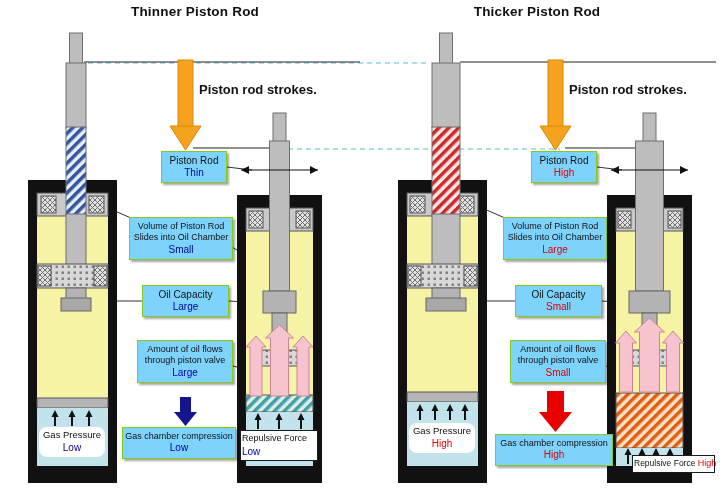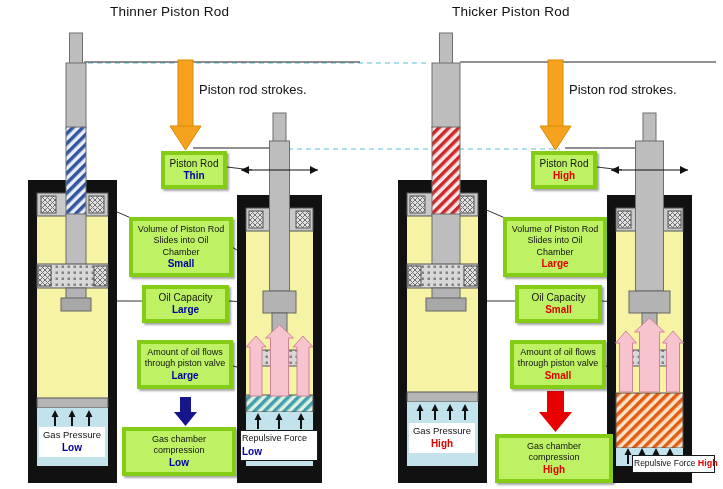"Thinner Piston Rod" .title { font-weight: normal -> bold; text-align: none -> center }
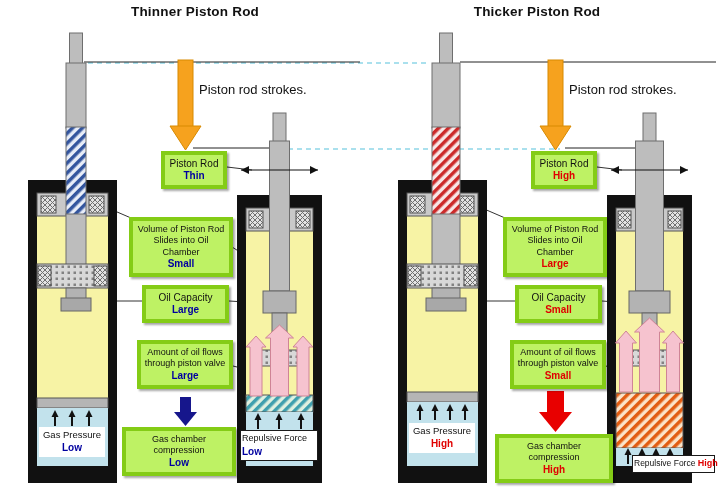"Piston rod strokes." .stroke-label { font-weight: normal -> bold }
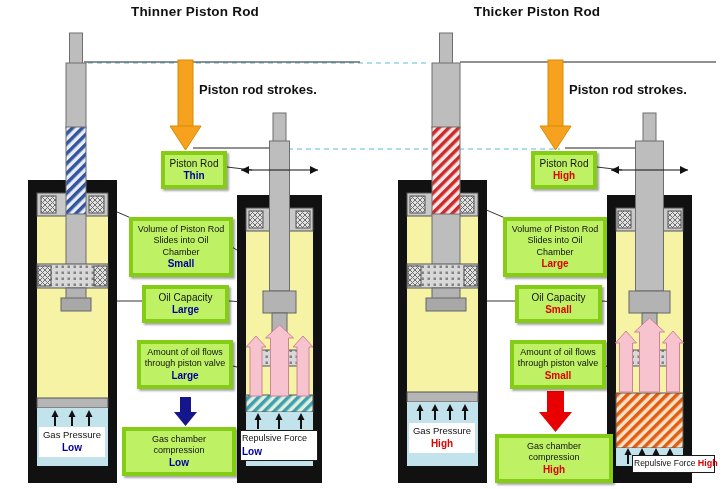"Piston Rod" .lbox { background: #bef264 -> #7dd3fc; border: 4px solid #84cc16 -> 1px solid #84cc16 }
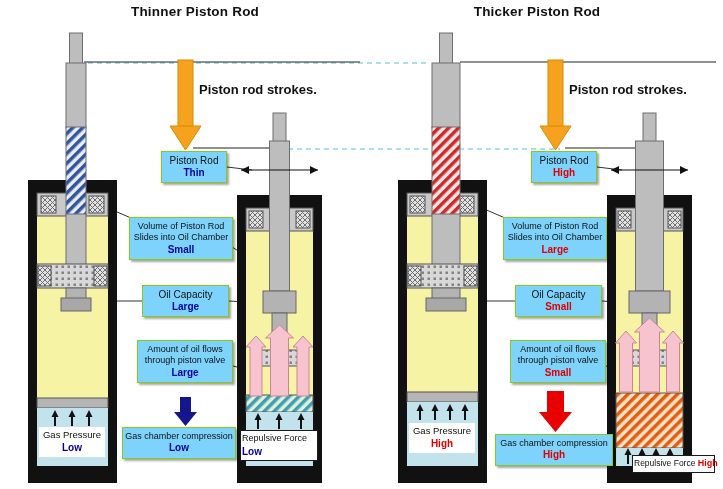"Thin" .val { font-weight: bold -> normal }
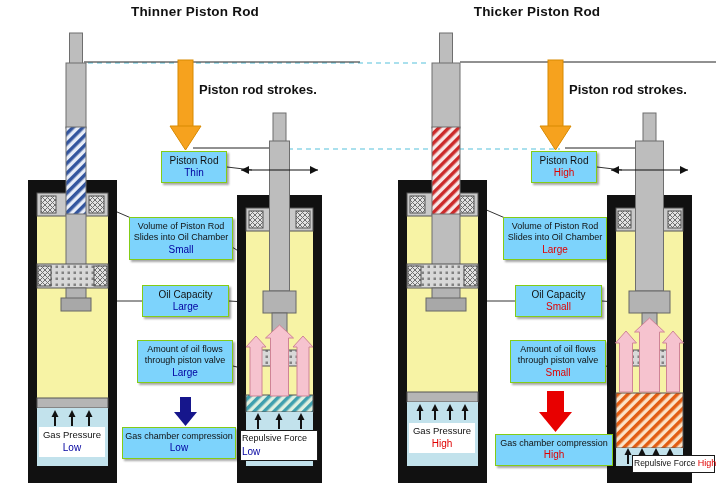"Gas Pressure" .gbox { border-radius: 0 -> 8px }
